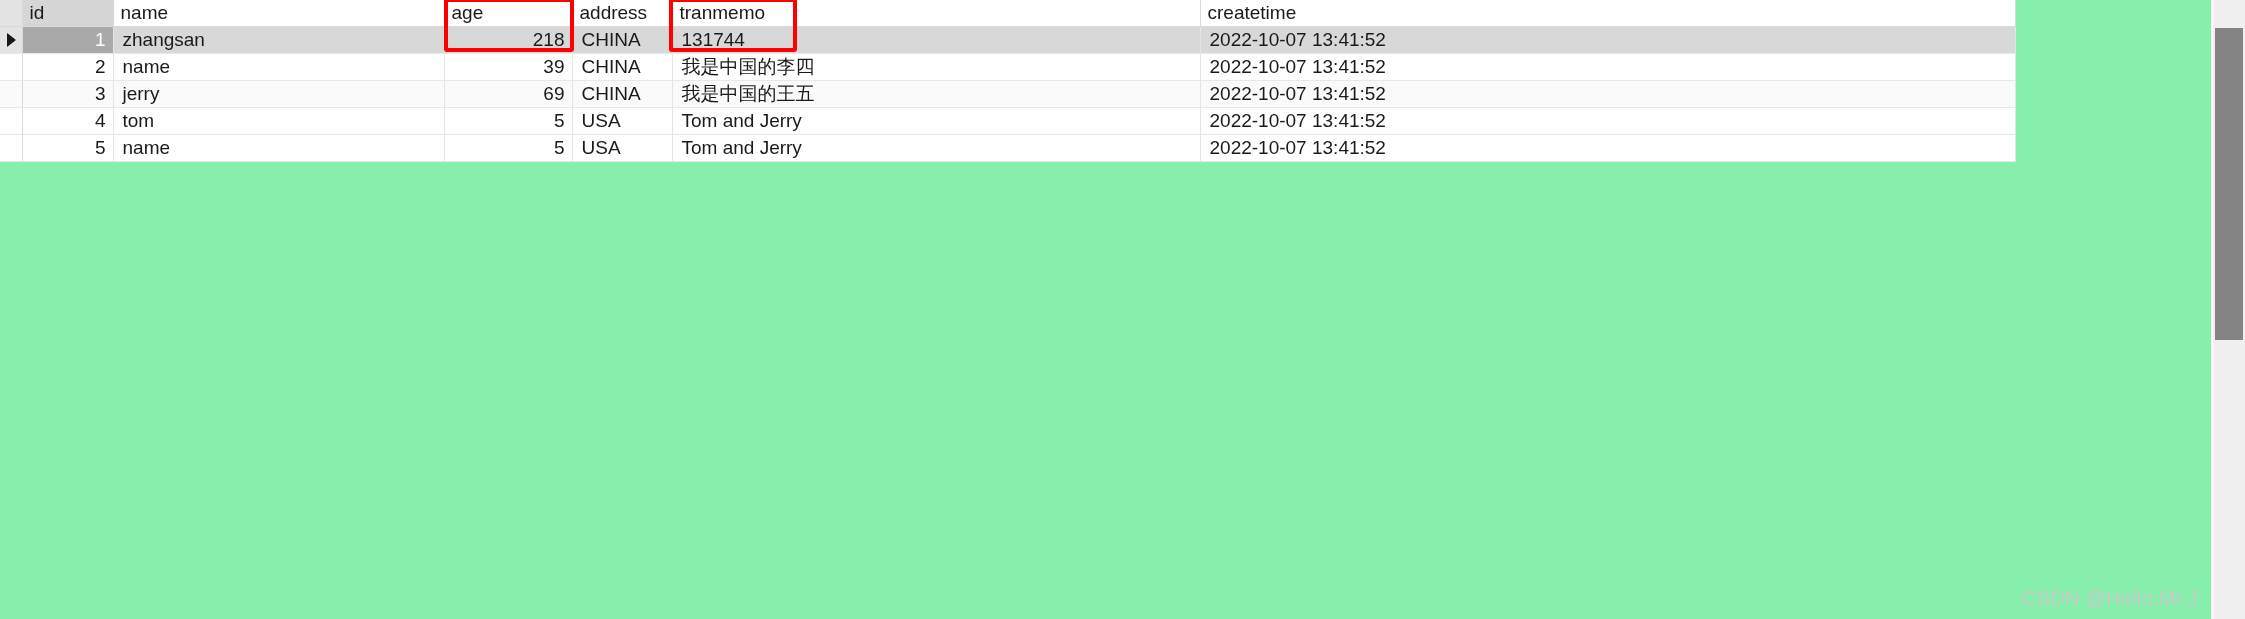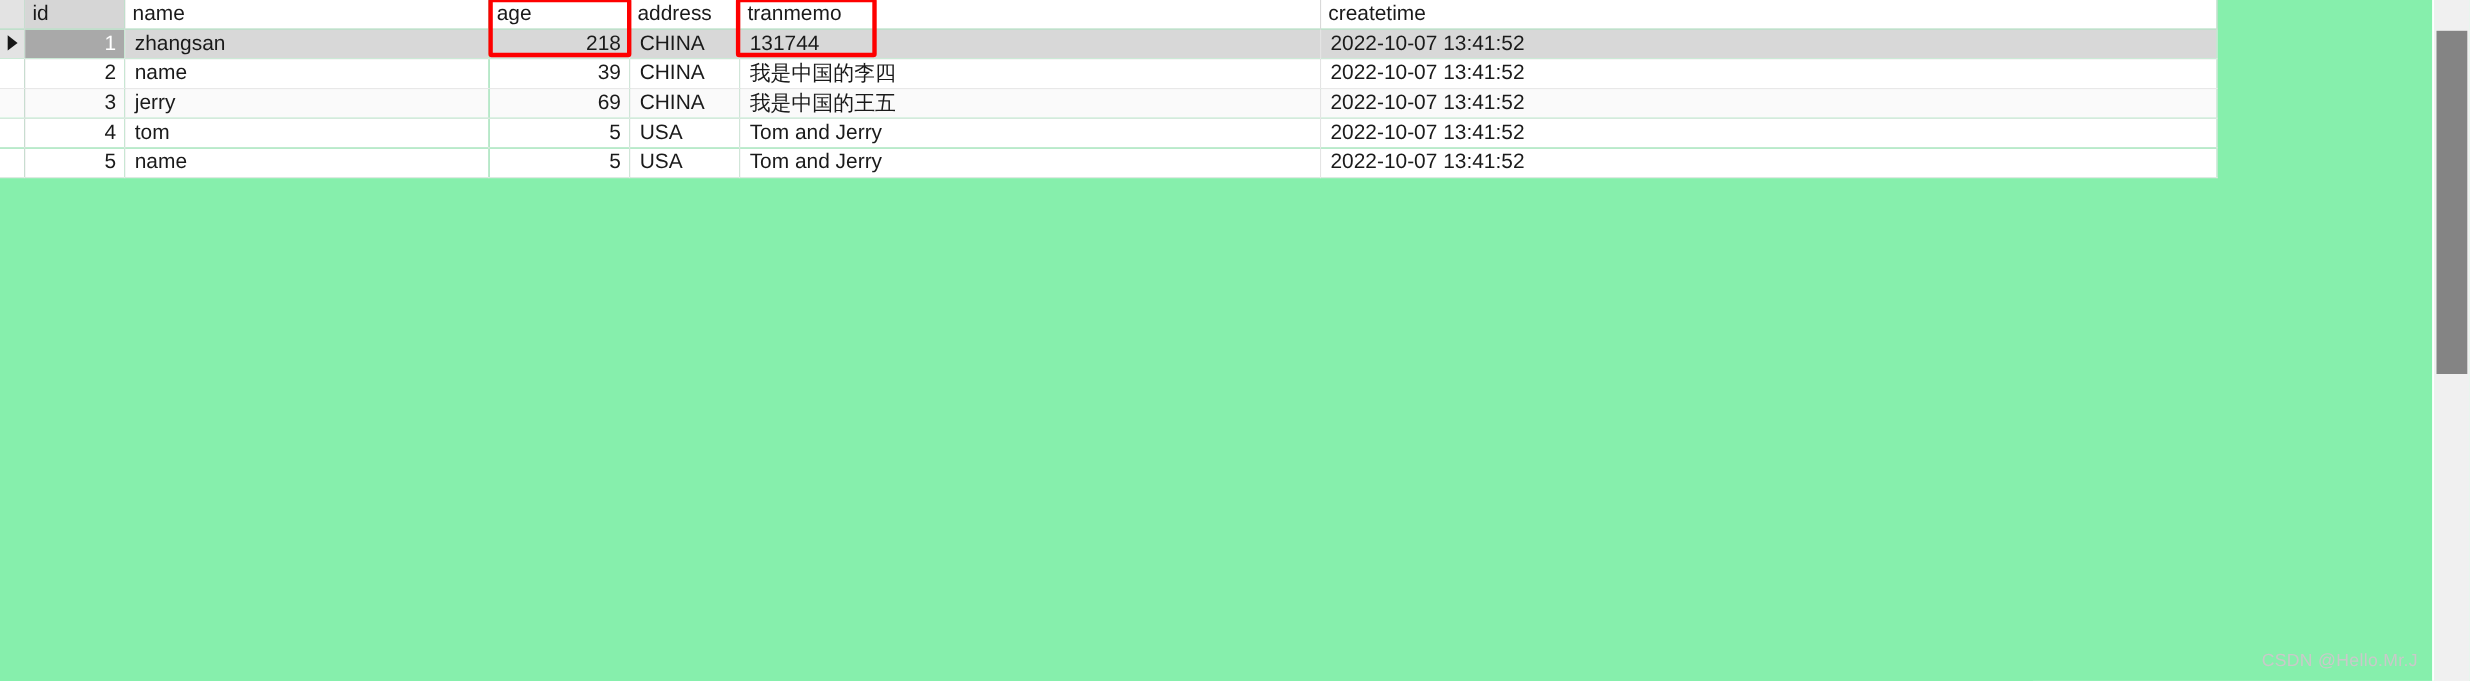"CSDN @Hello.Mr.J" #watermark { font-size: 16px -> 20px }
